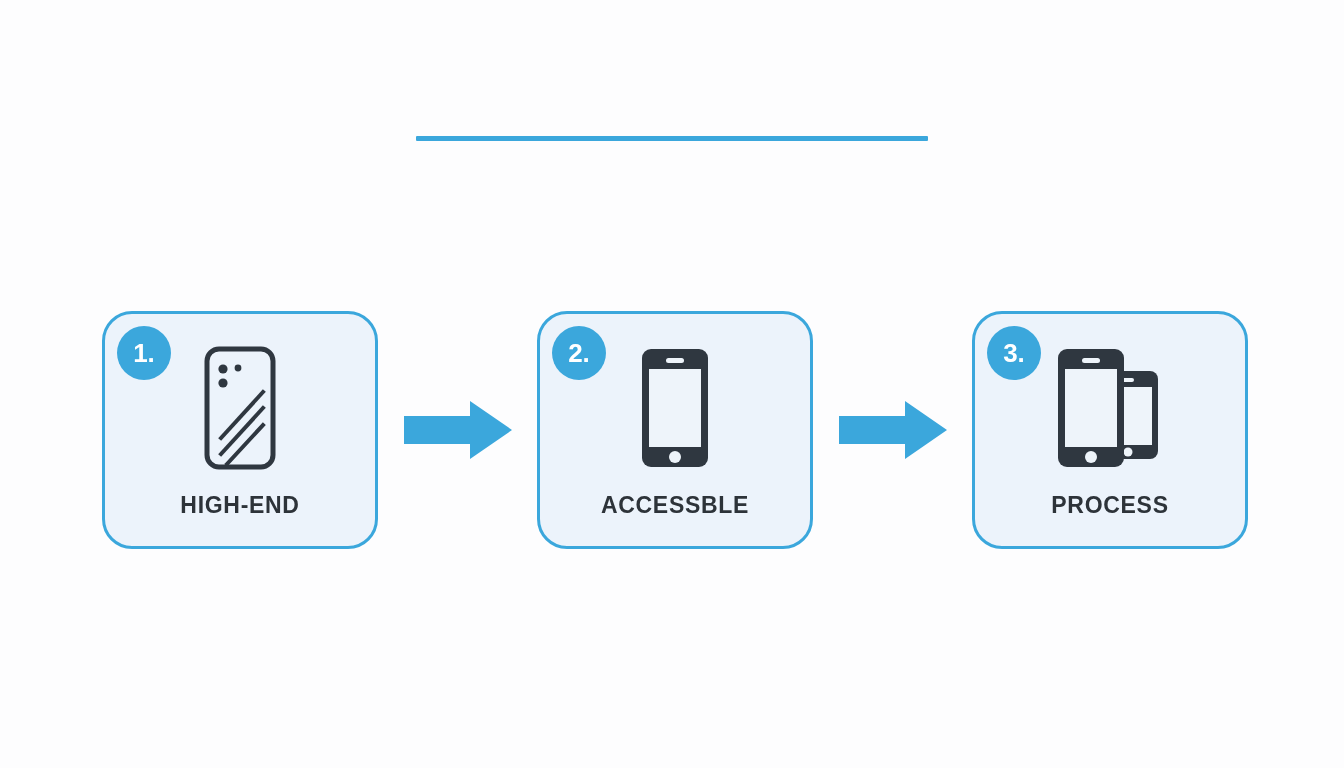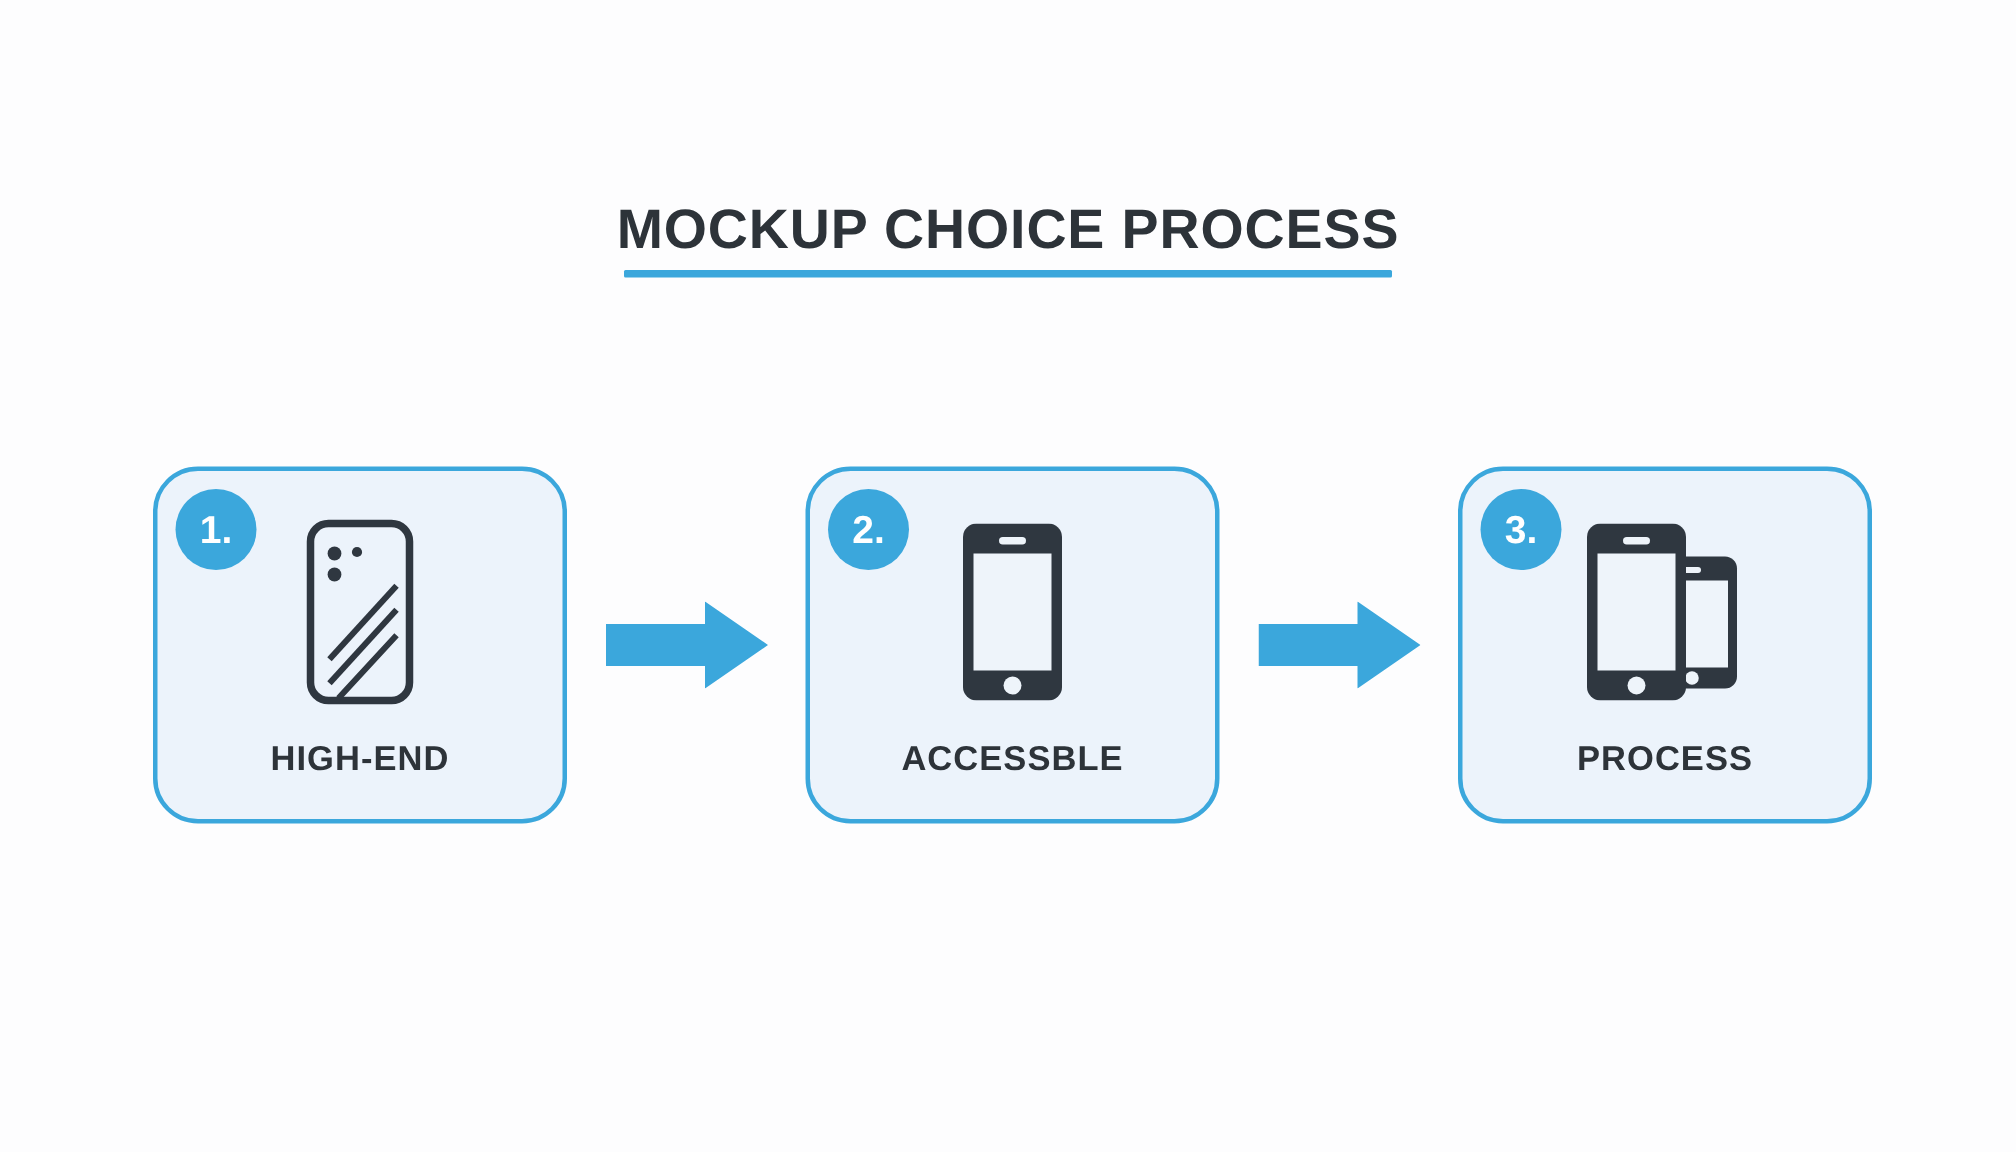"MOCKUP CHOICE PROCESS" div { html: <div>MOCKUP CHOICE PROCESS</div> -> none }
